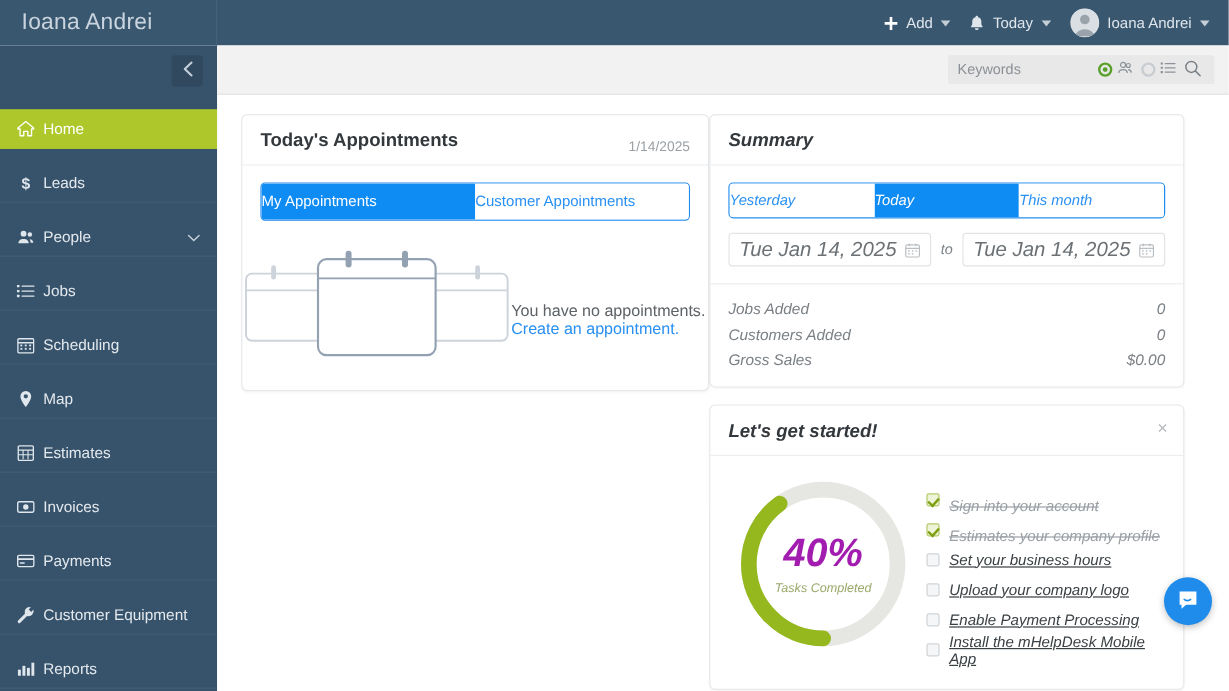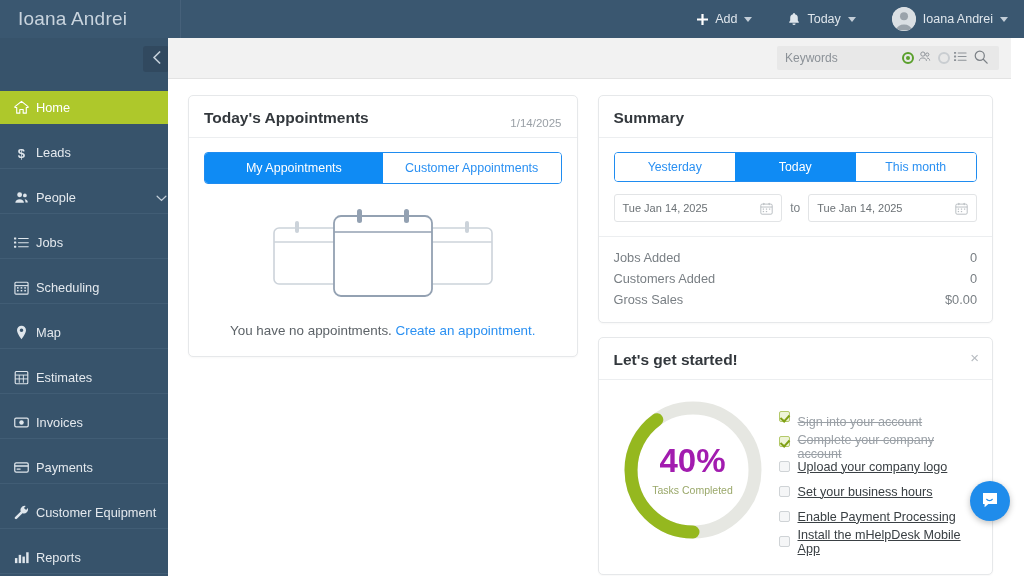"Add" .topbar-right { gap: 36px -> 16px }
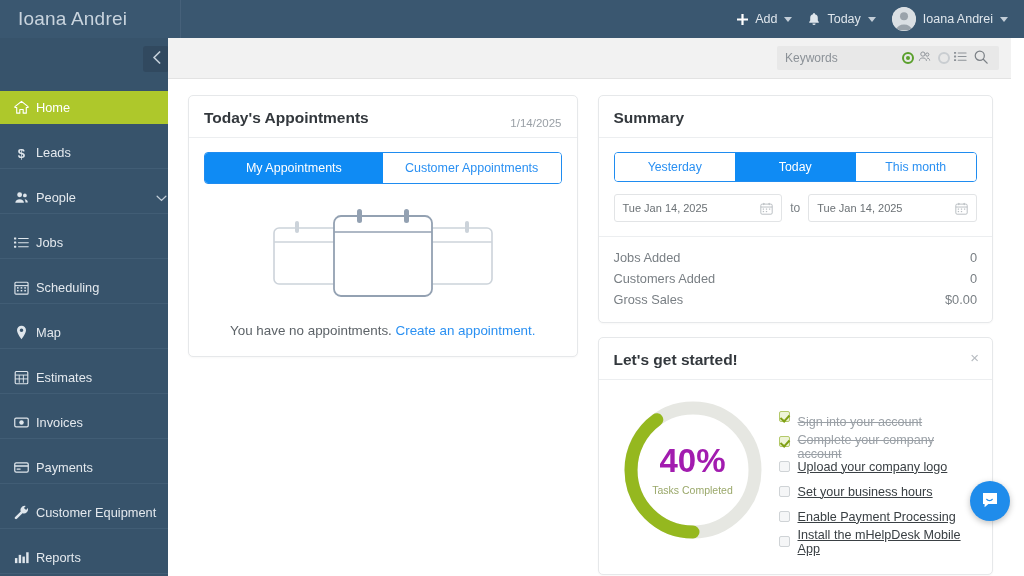"Keywords" .content { left: 168px -> 181px }
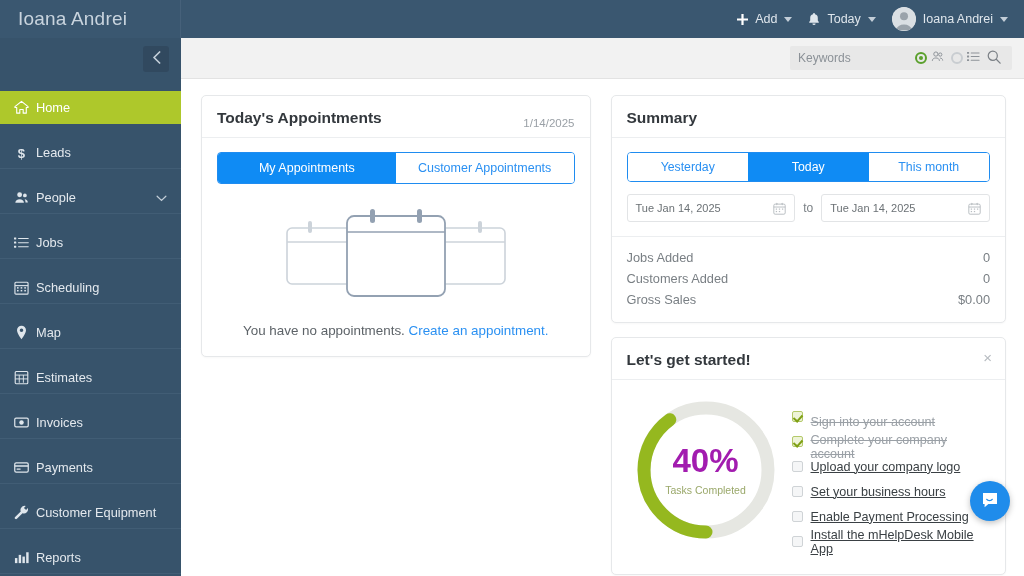"Today's Appointments" .board { gap: 20px -> none }
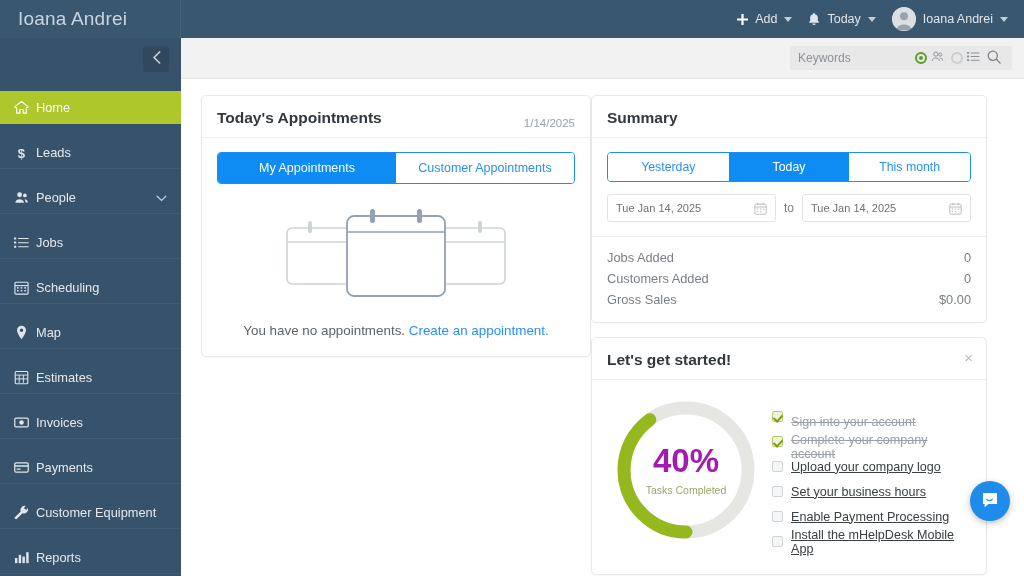"Summary" .col-right { font-style: none -> italic }
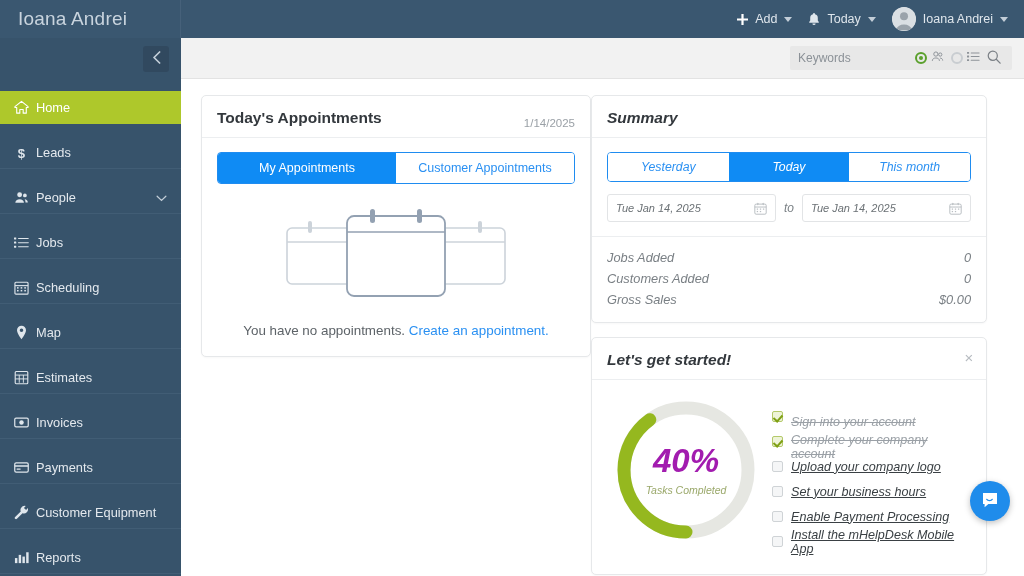"My Appointments" .seg-btn { text-align: center -> none }
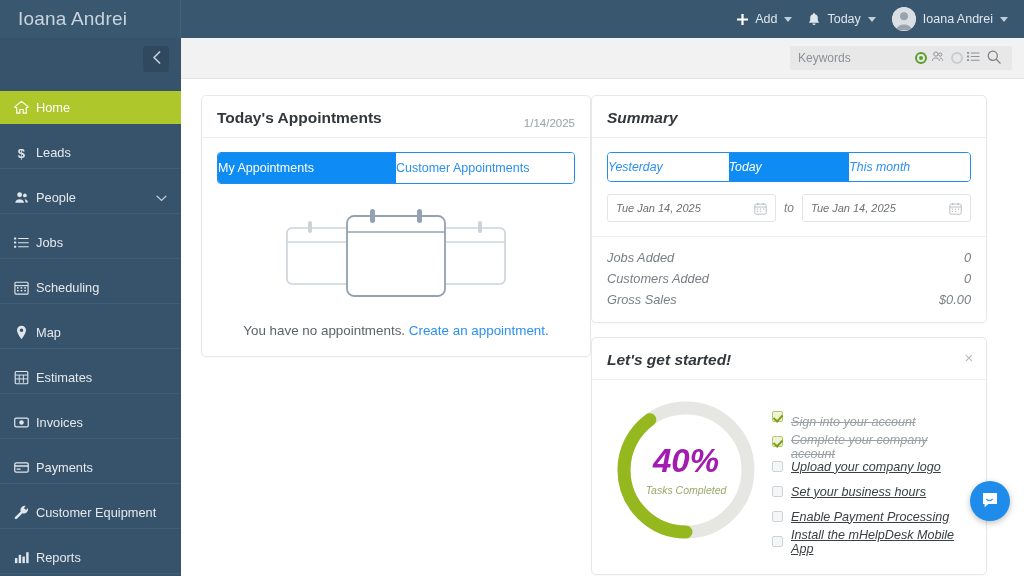"Tue Jan 14, 2025" .date-field { font-size: 11px -> 17px }
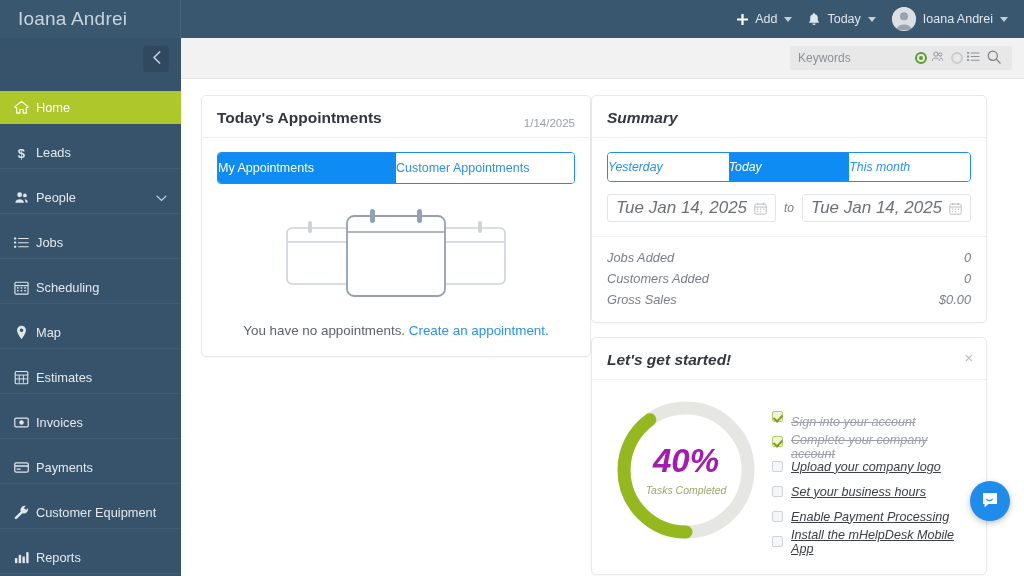"You have no appointments. Create" .empty-wrap { flex-direction: column -> row }
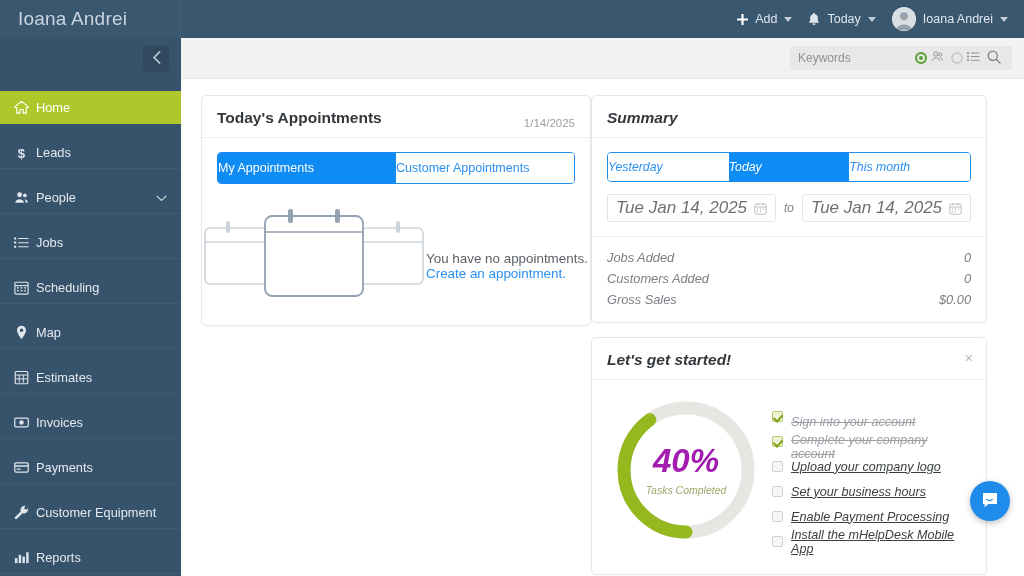"Complete your company account" span.lbl { text: Complete your company account -> Estimates your company profile }
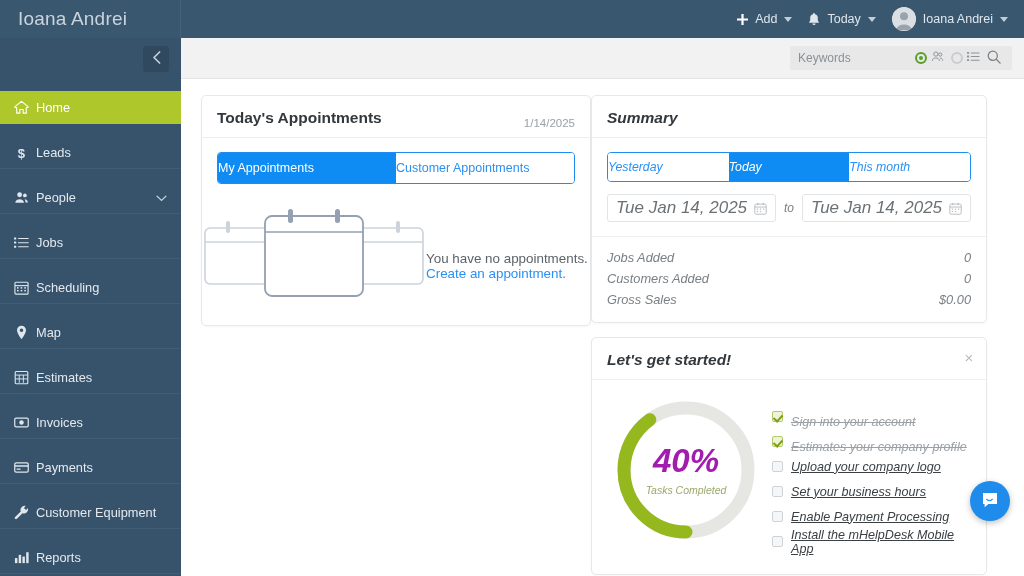"Upload your company logo" div.check-item { order: before "Set your business hours" -> after "Set your business hours" }
